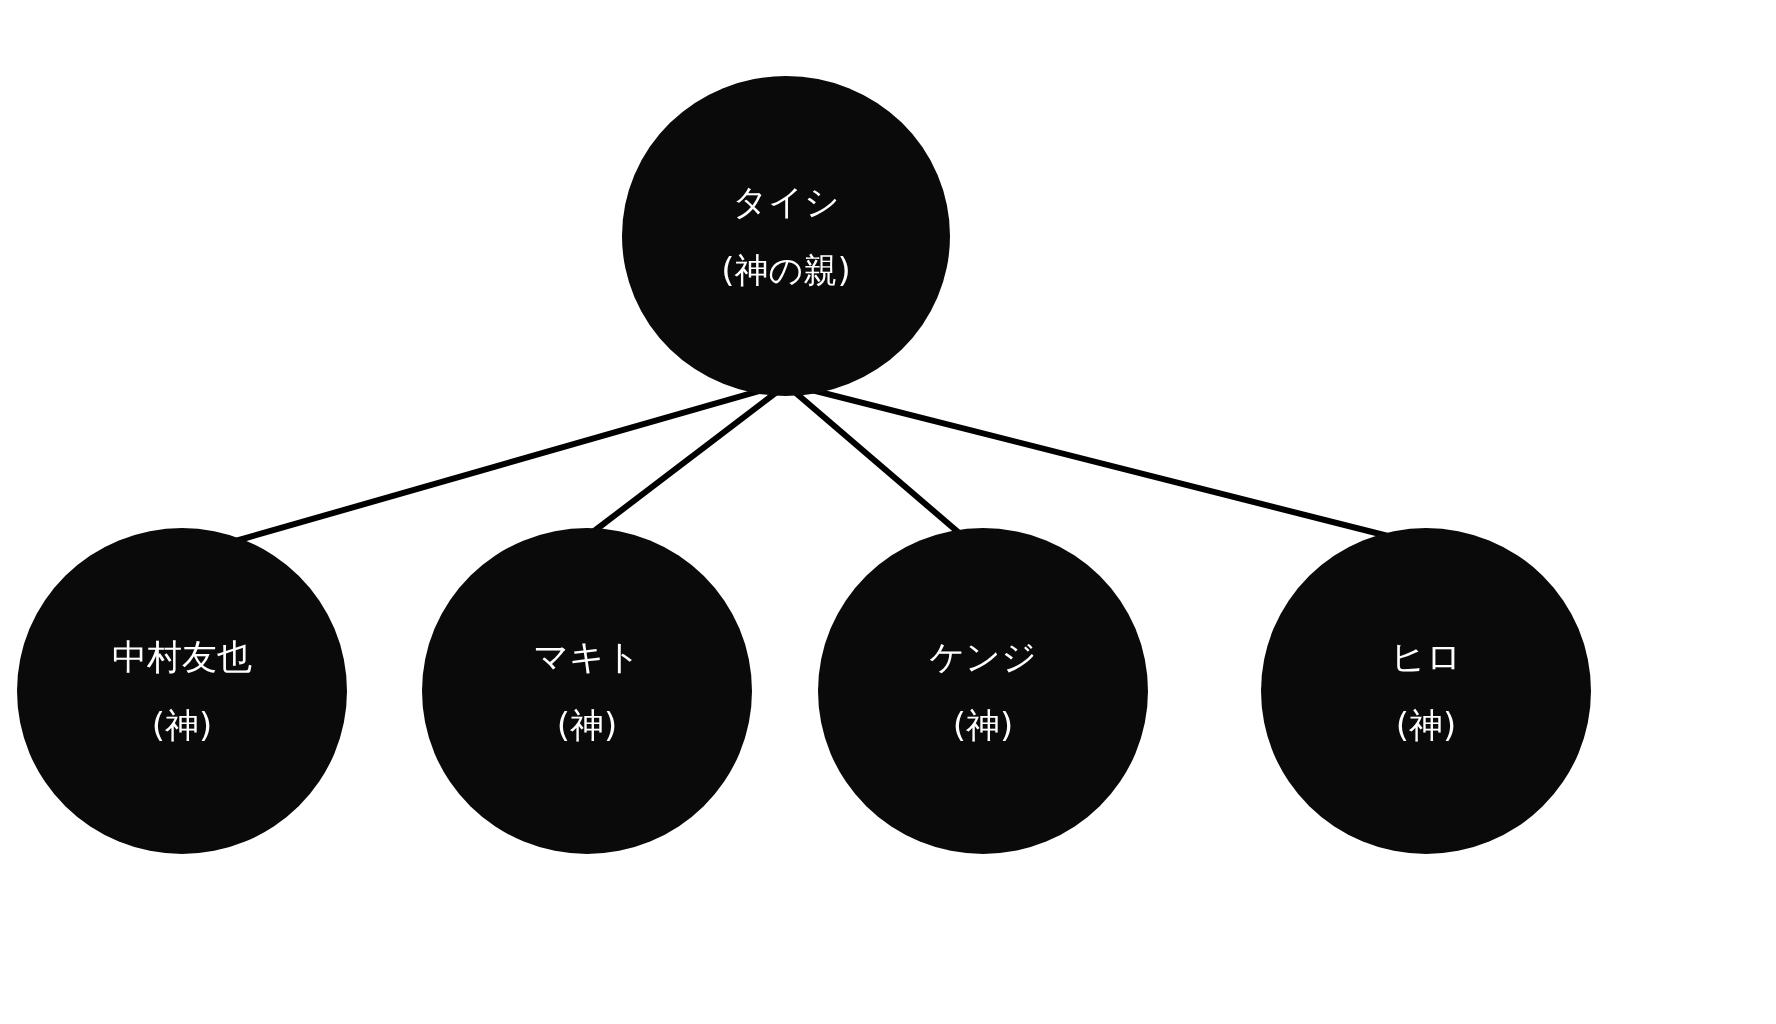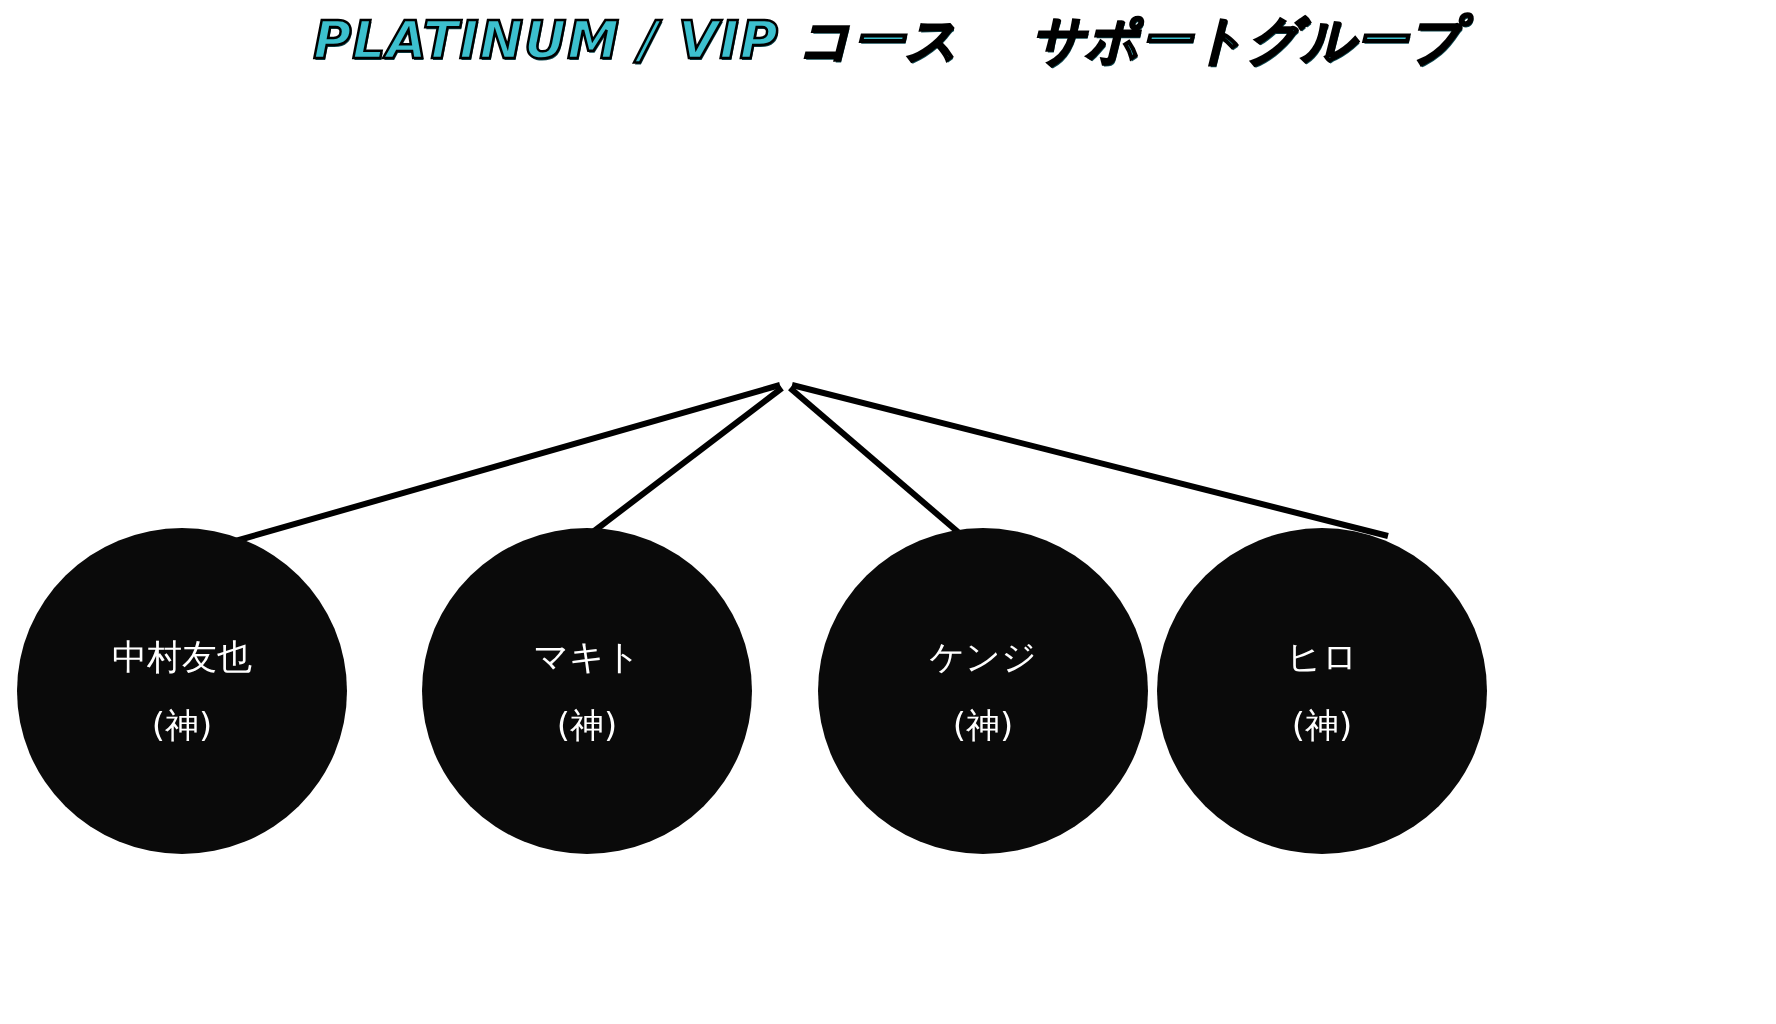"PLATINUM / VIP コース サポートグループ" div.diagram-title { html: <div>PLATINUM / VIP コース サポートグループ</div> -> none }
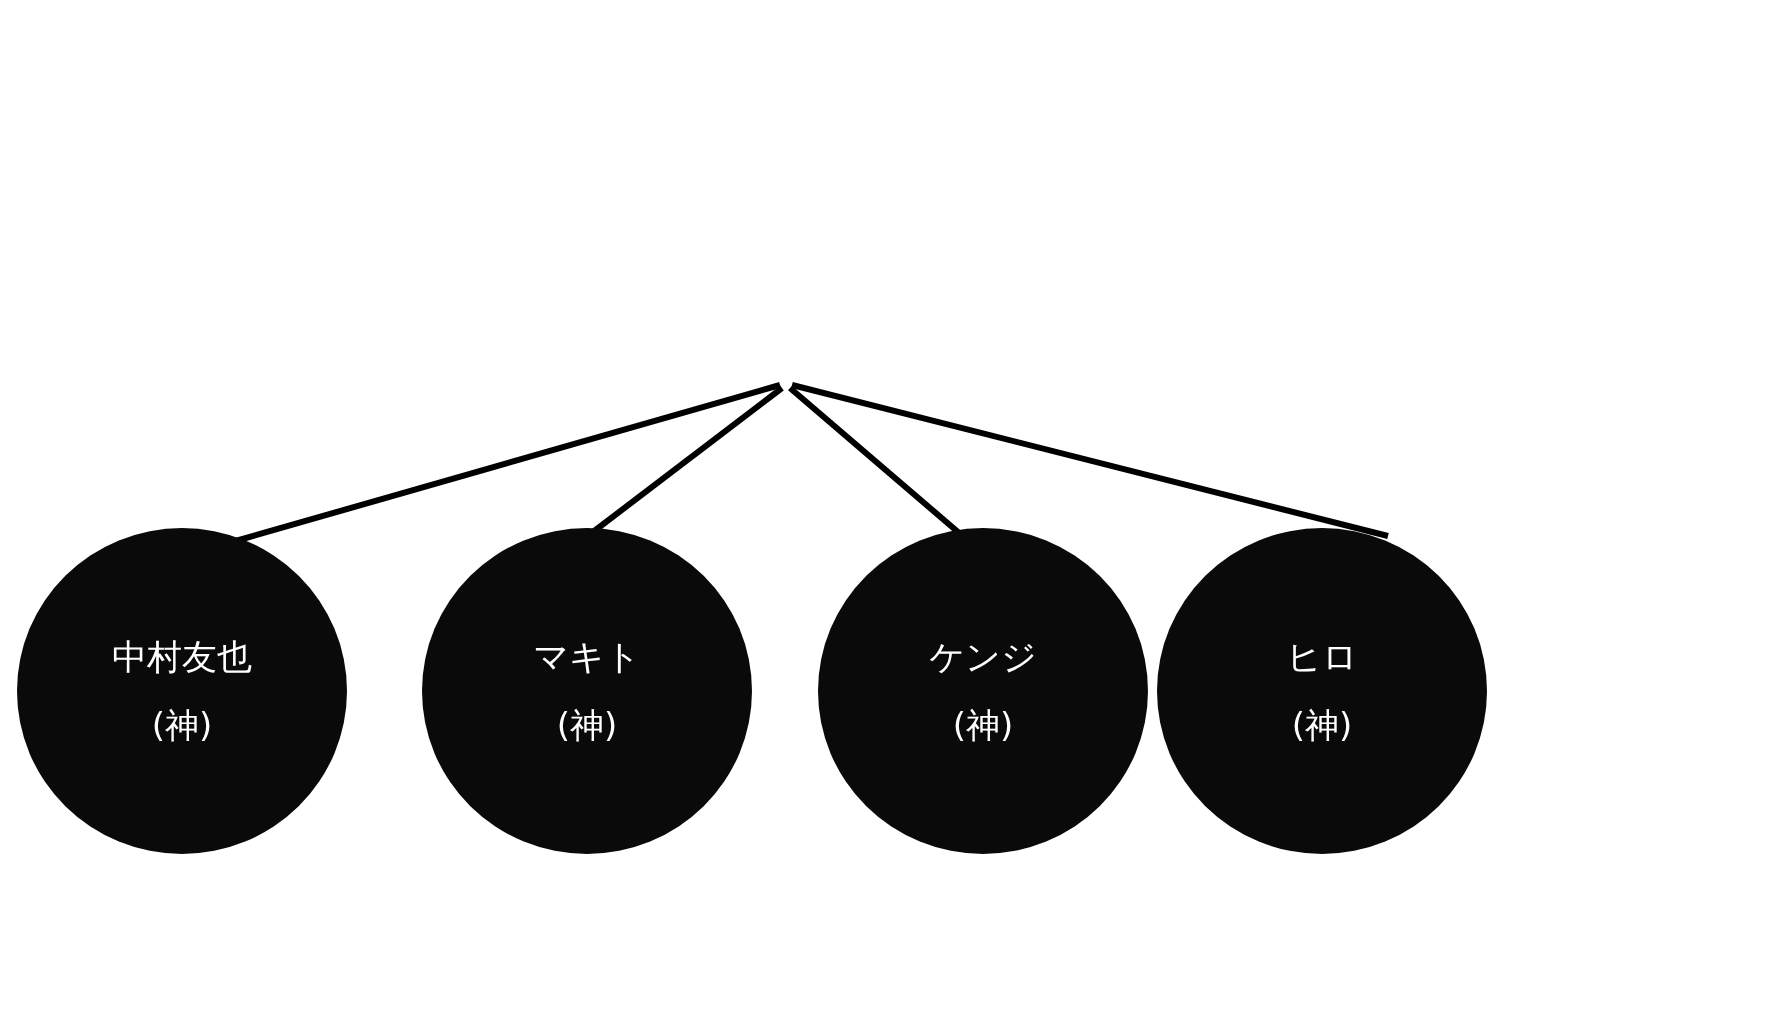"タイシ" div.node { html: none -> <div> <div>タイシ</div> <div>(神の親)</div> </div> }
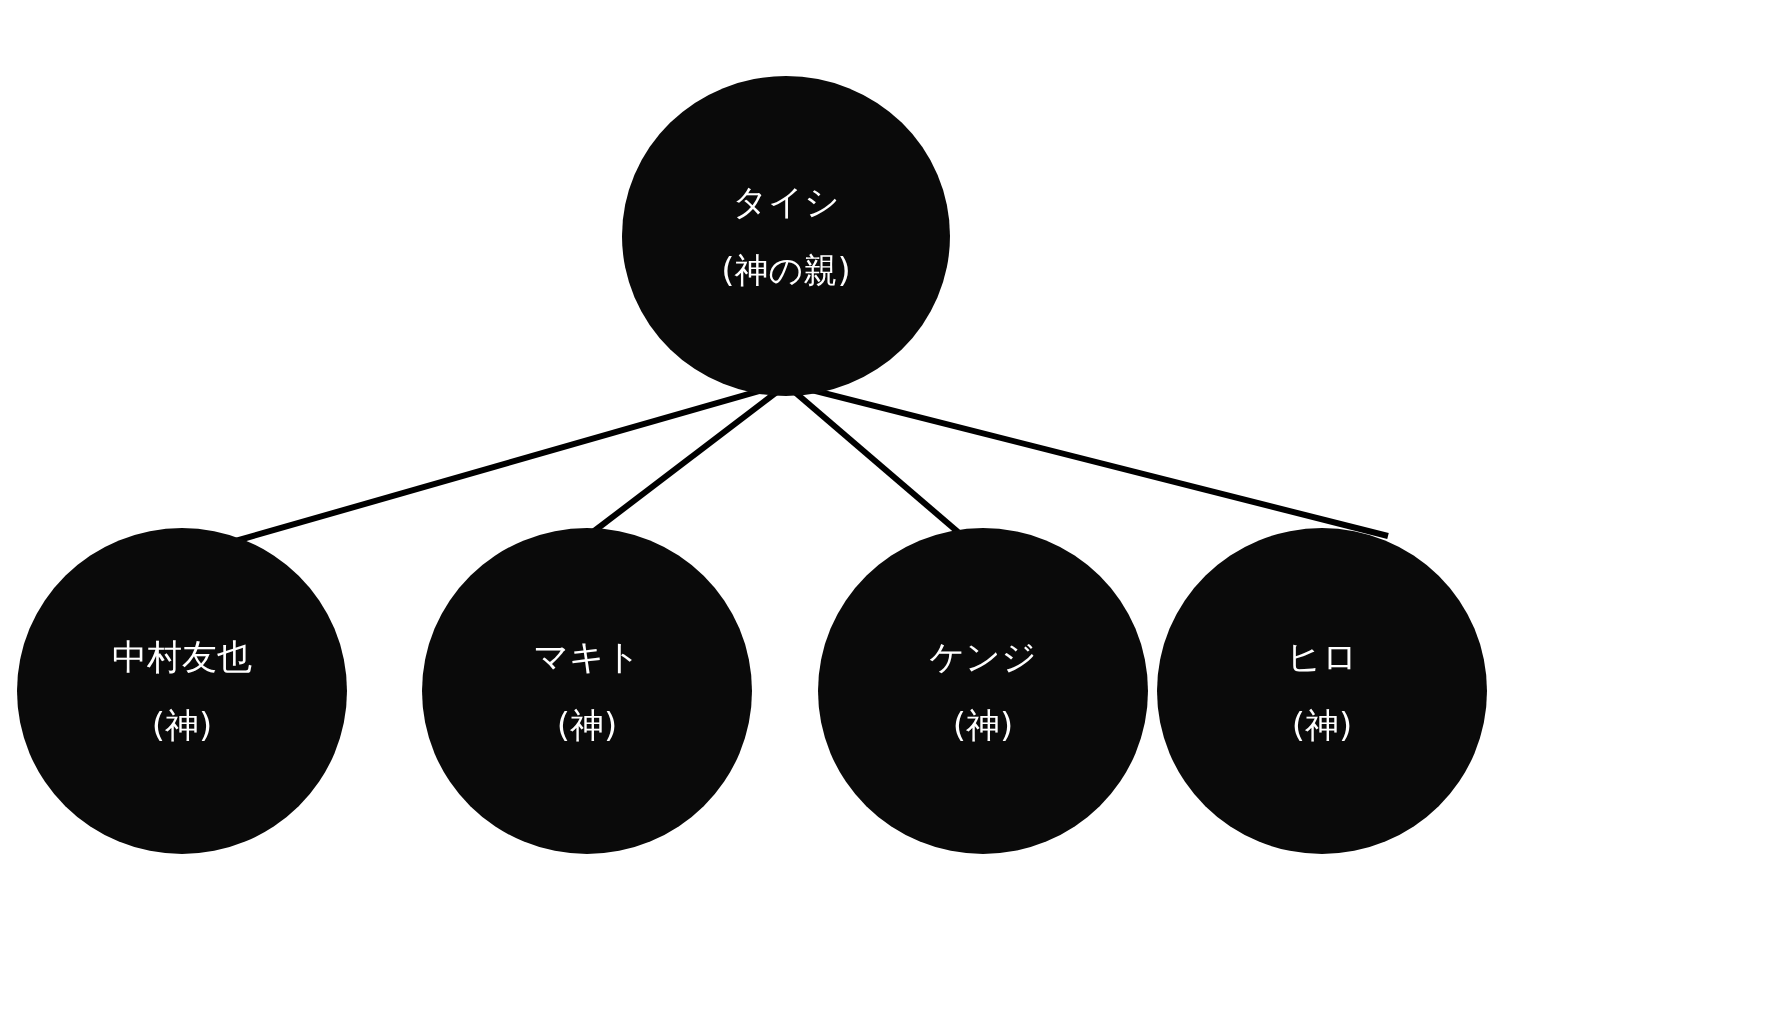"ヒロ" .node-child-3 { left: 1157px -> 1261px }
